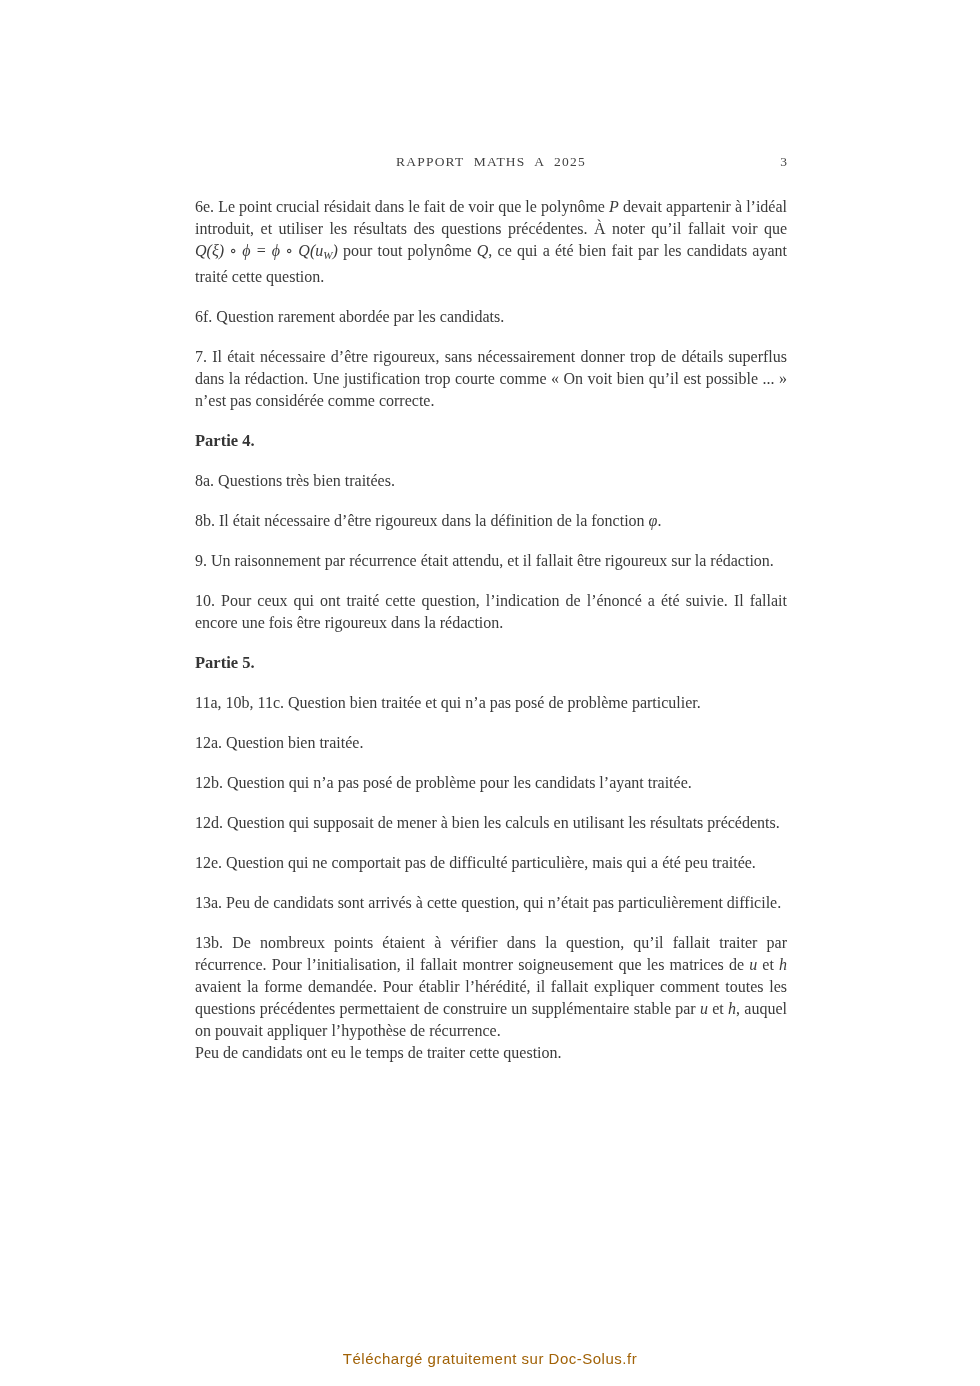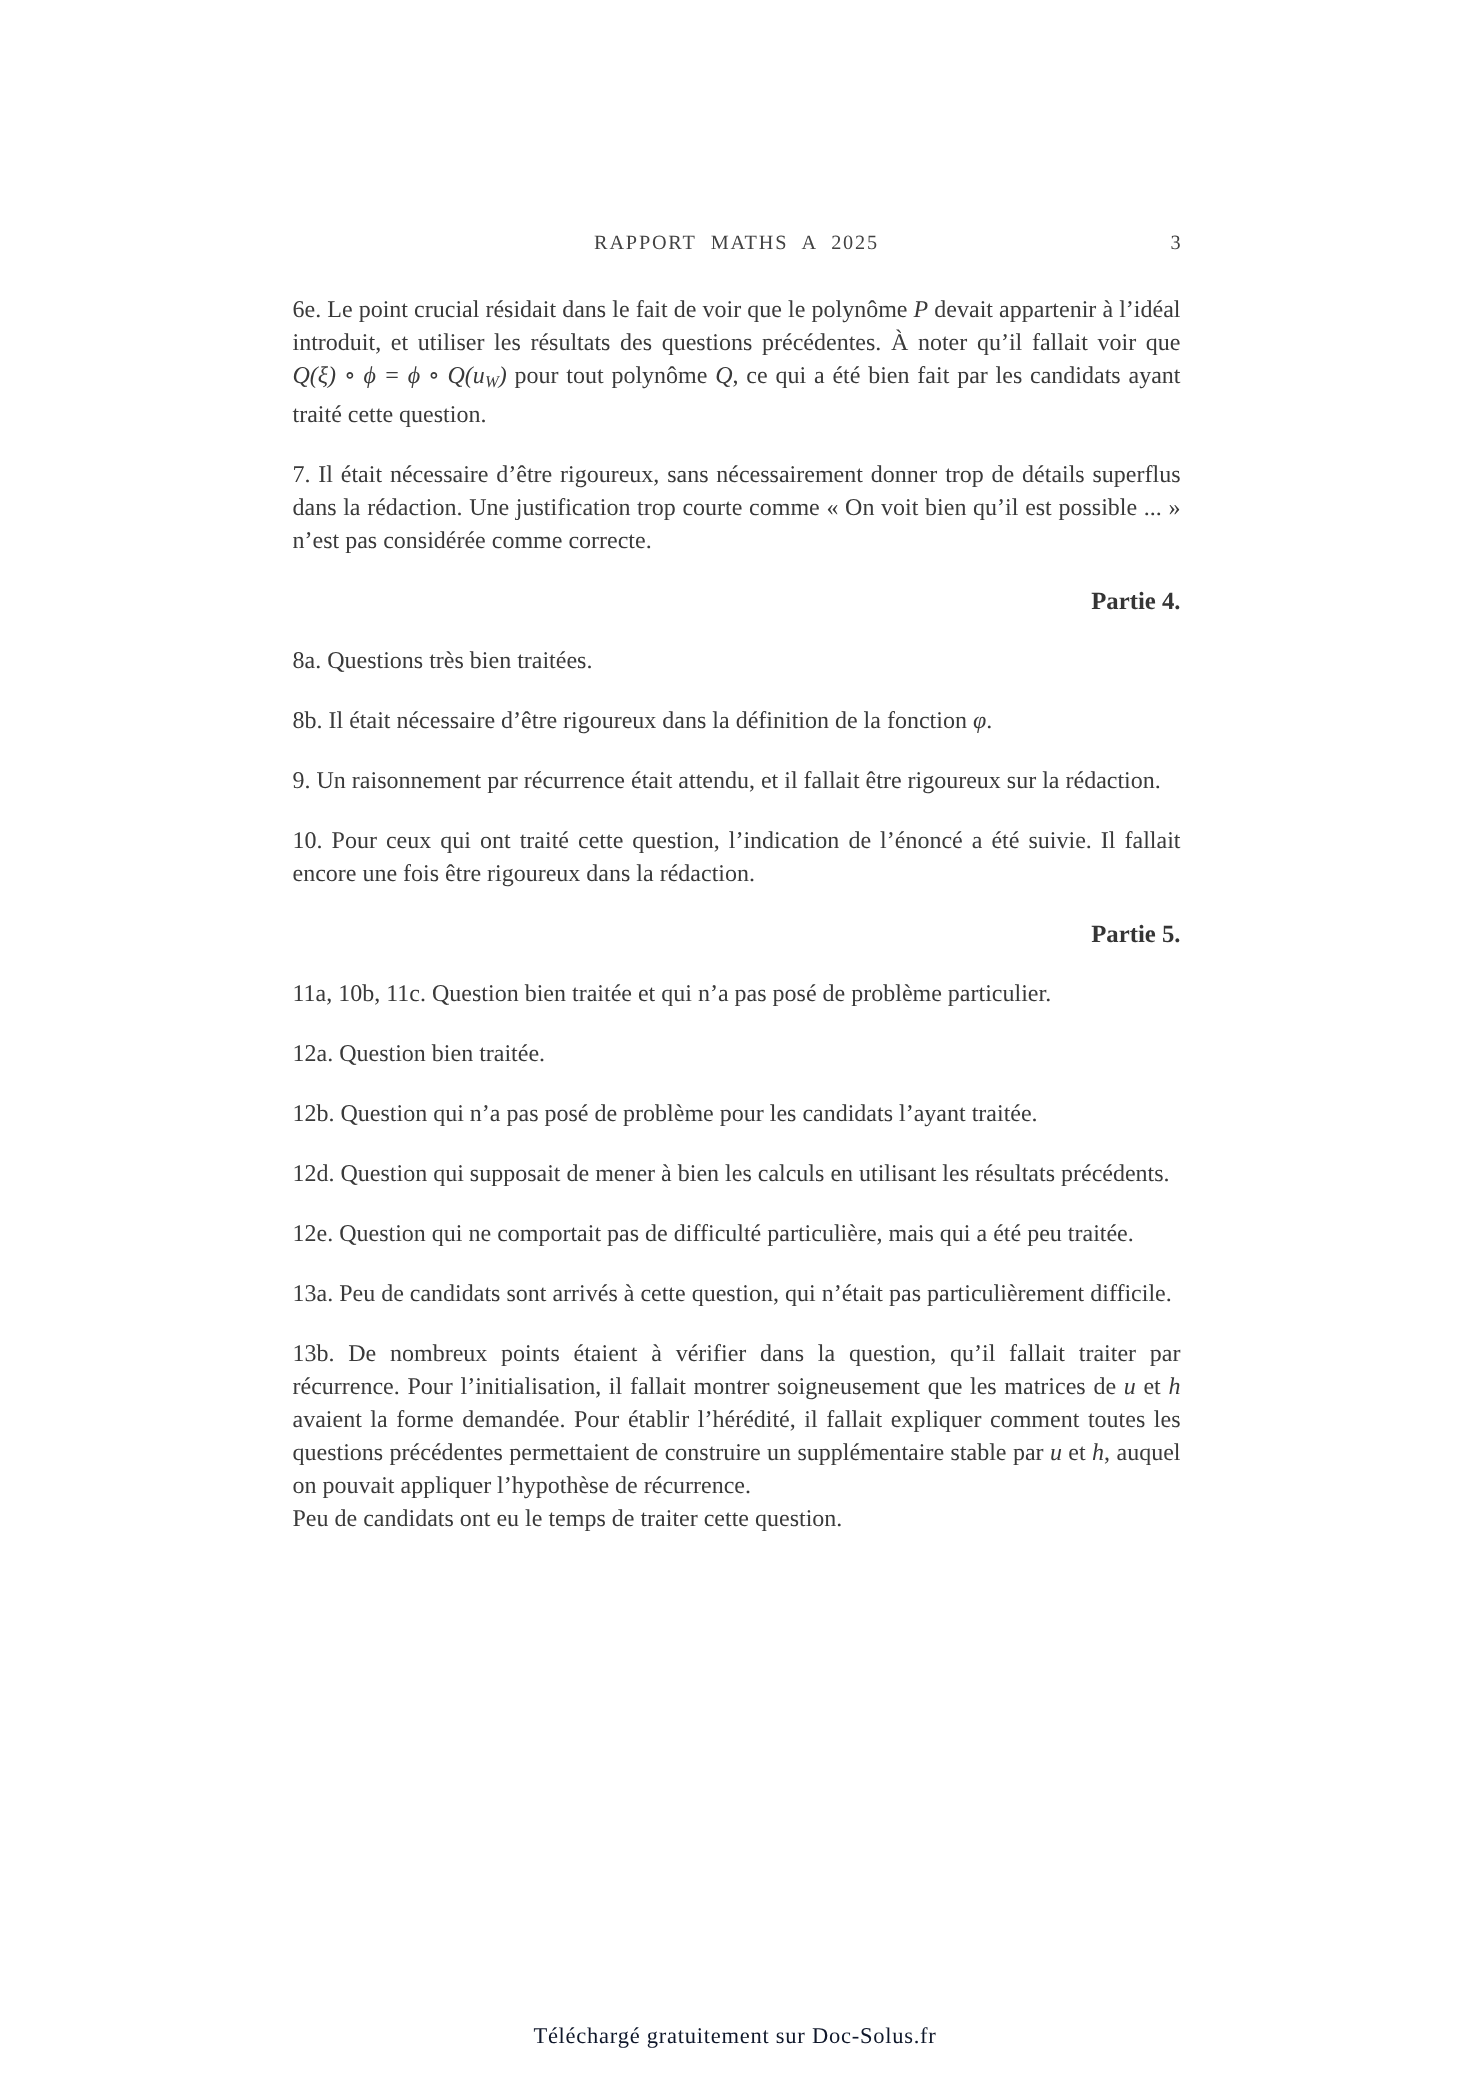"6f. Question rarement abordée par" p.paragraph { html: none -> <p><span>6f. Question rarement abordée par les candidats.</span></p> }
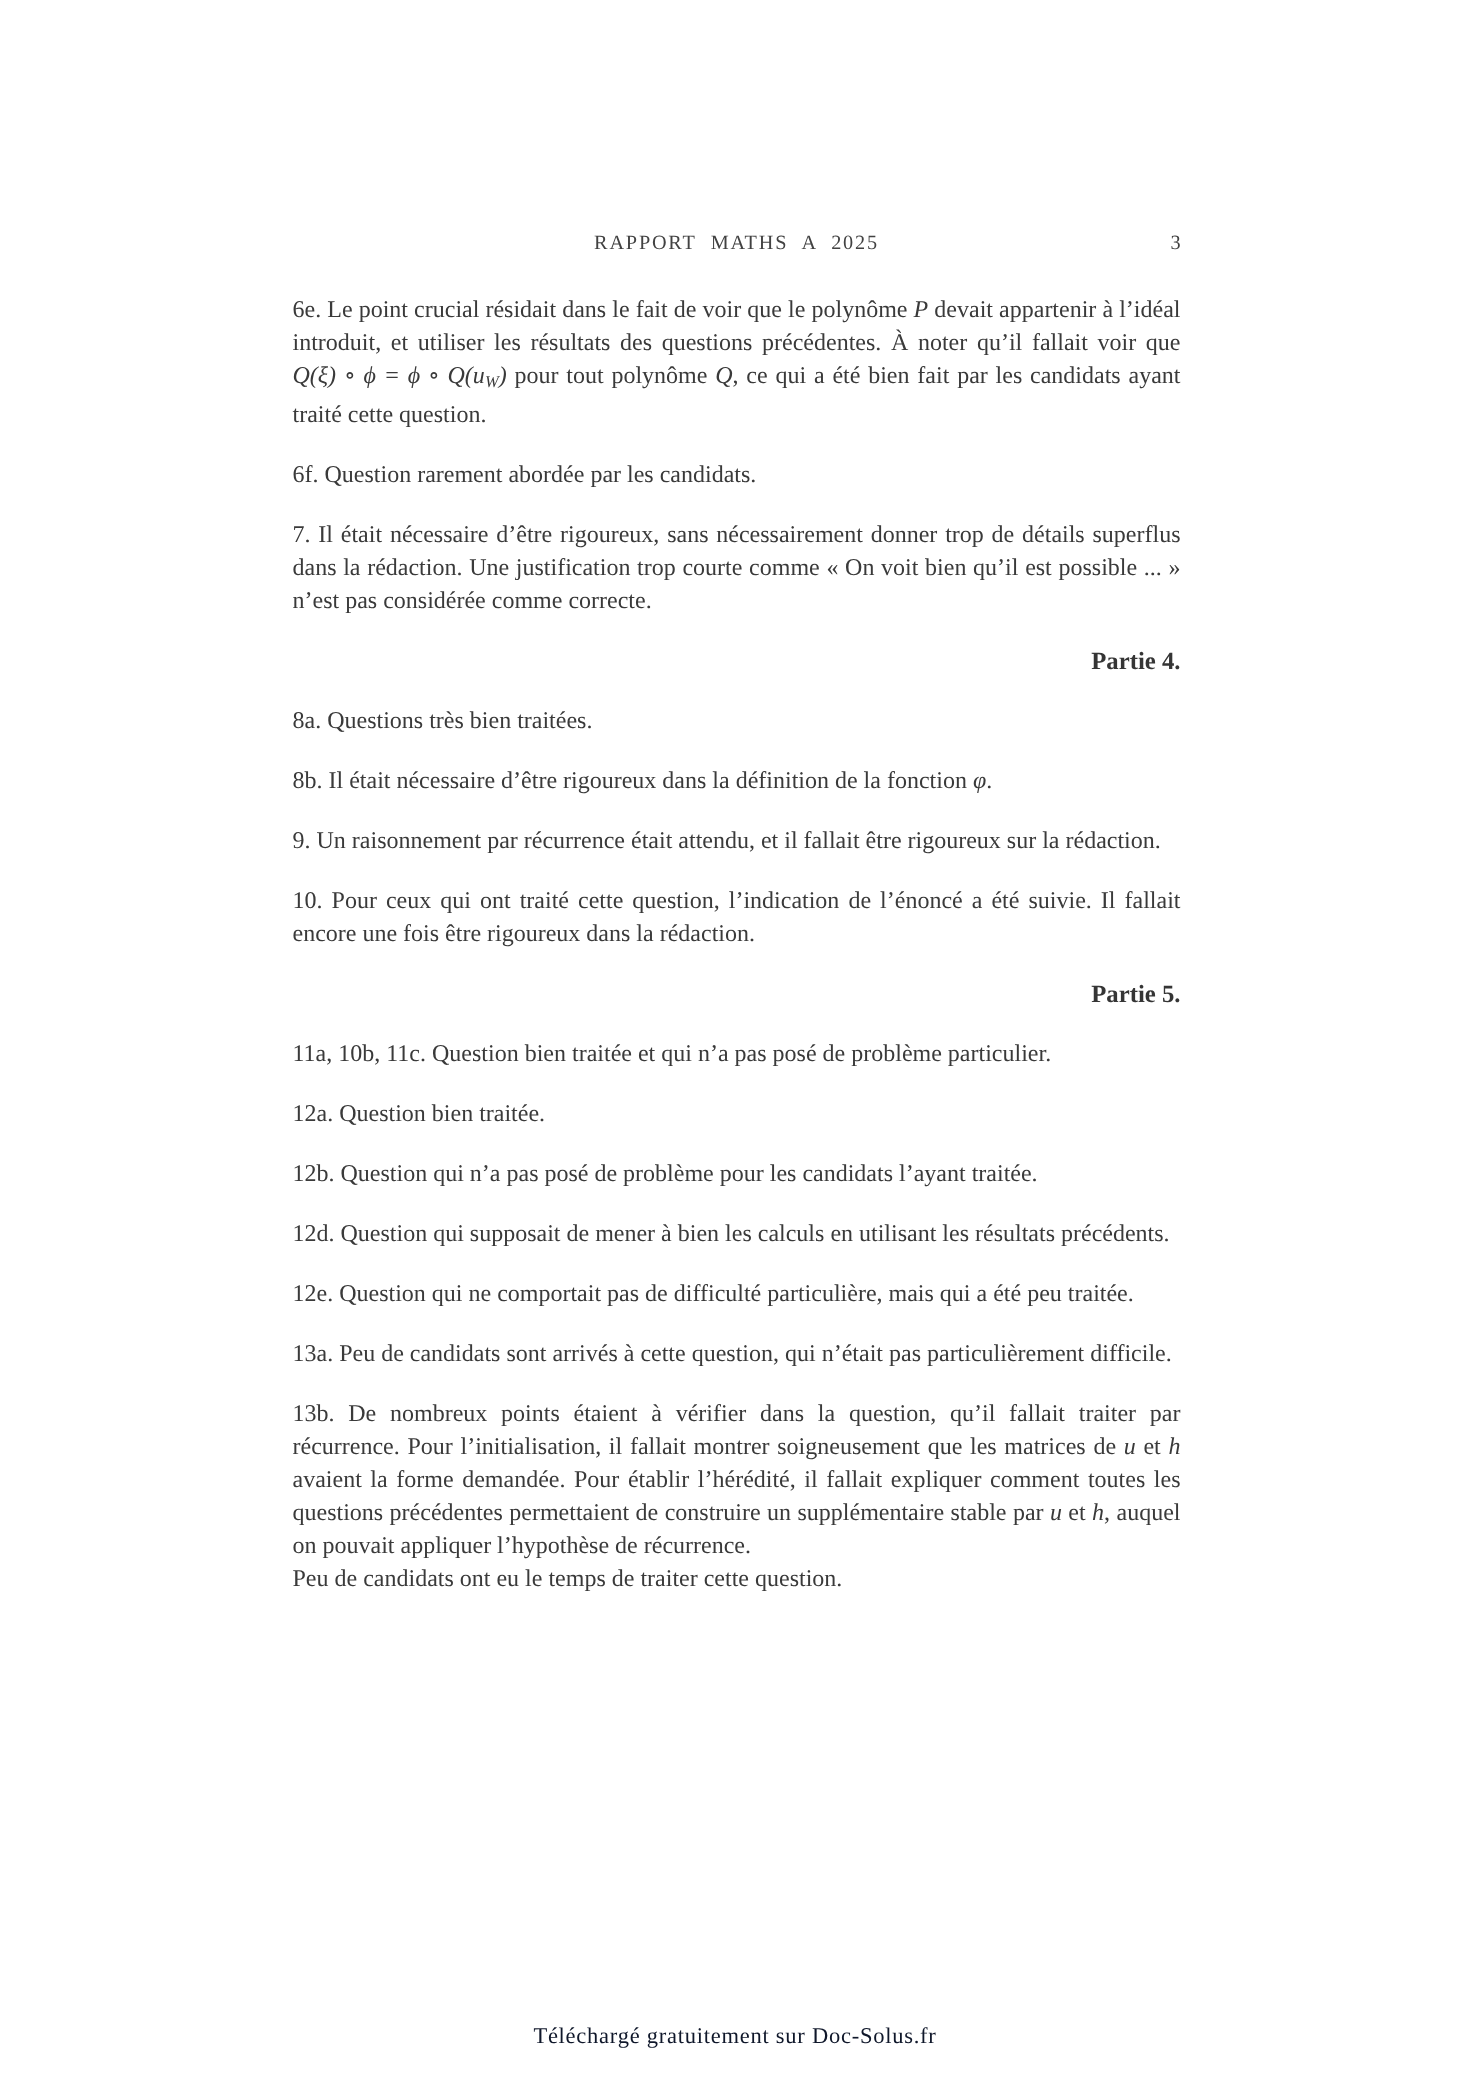"Partie 4." .content h2.heading { text-align: right -> none }
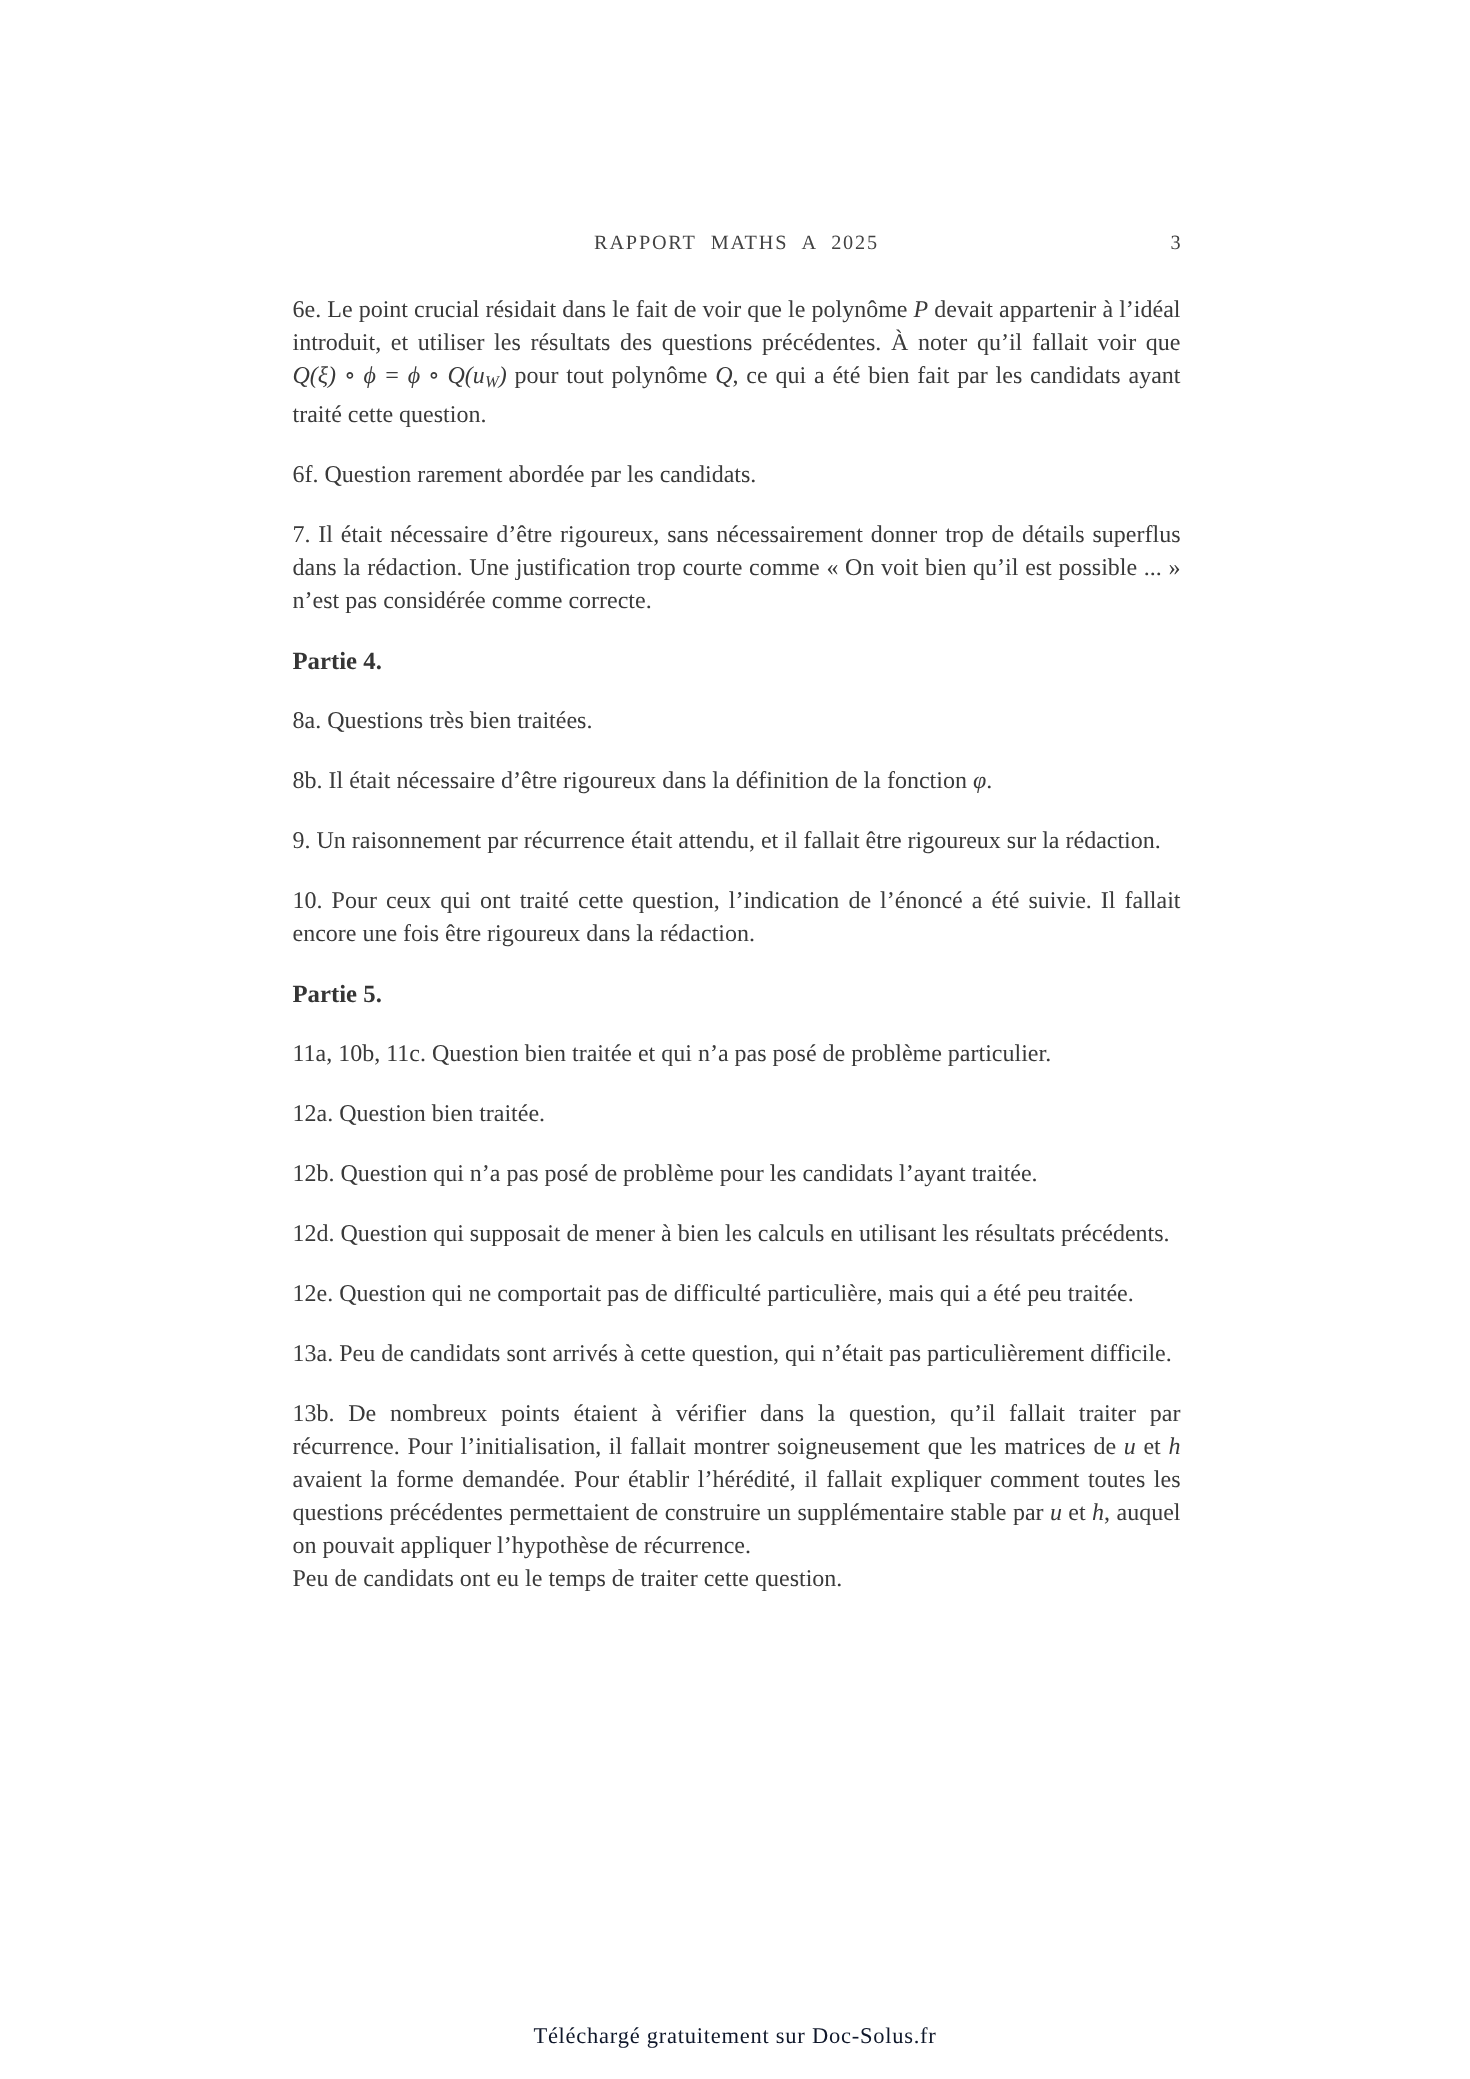"Téléchargé gratuitement sur Doc-Solus.fr" .page-footer { color: #0f172a -> #a16207; font-family: Liberation Serif, serif -> Liberation Sans, sans-serif }
